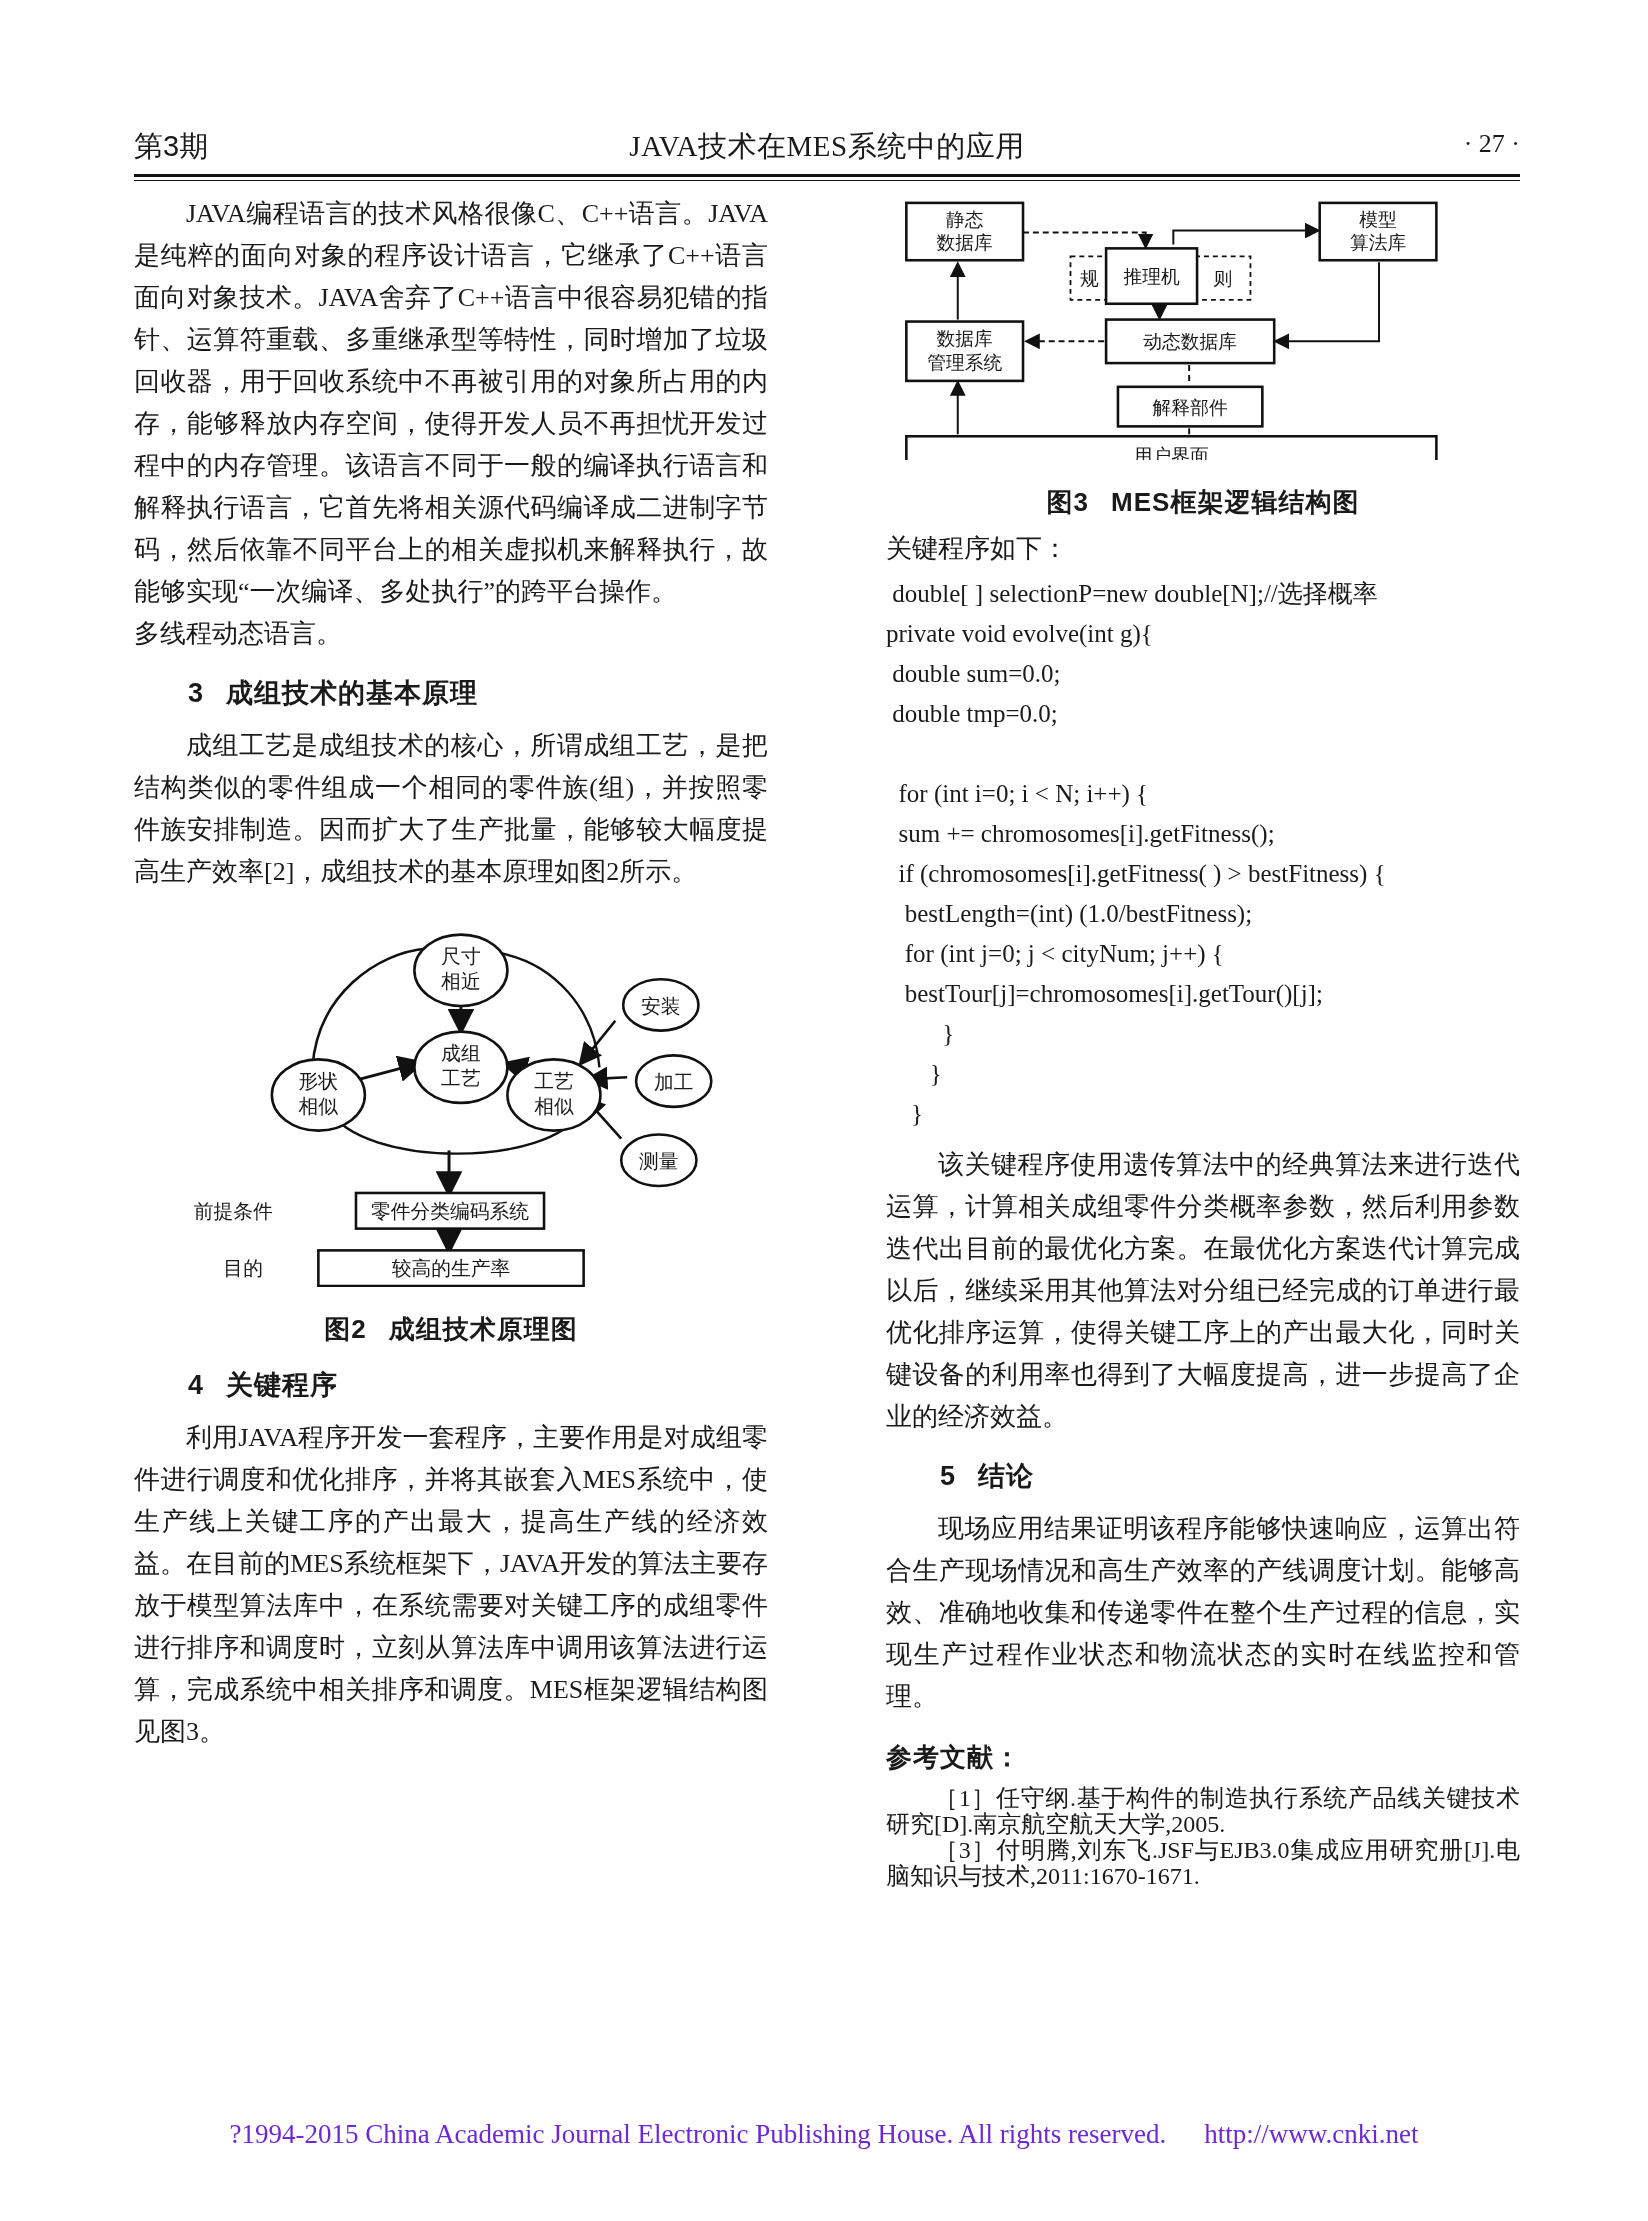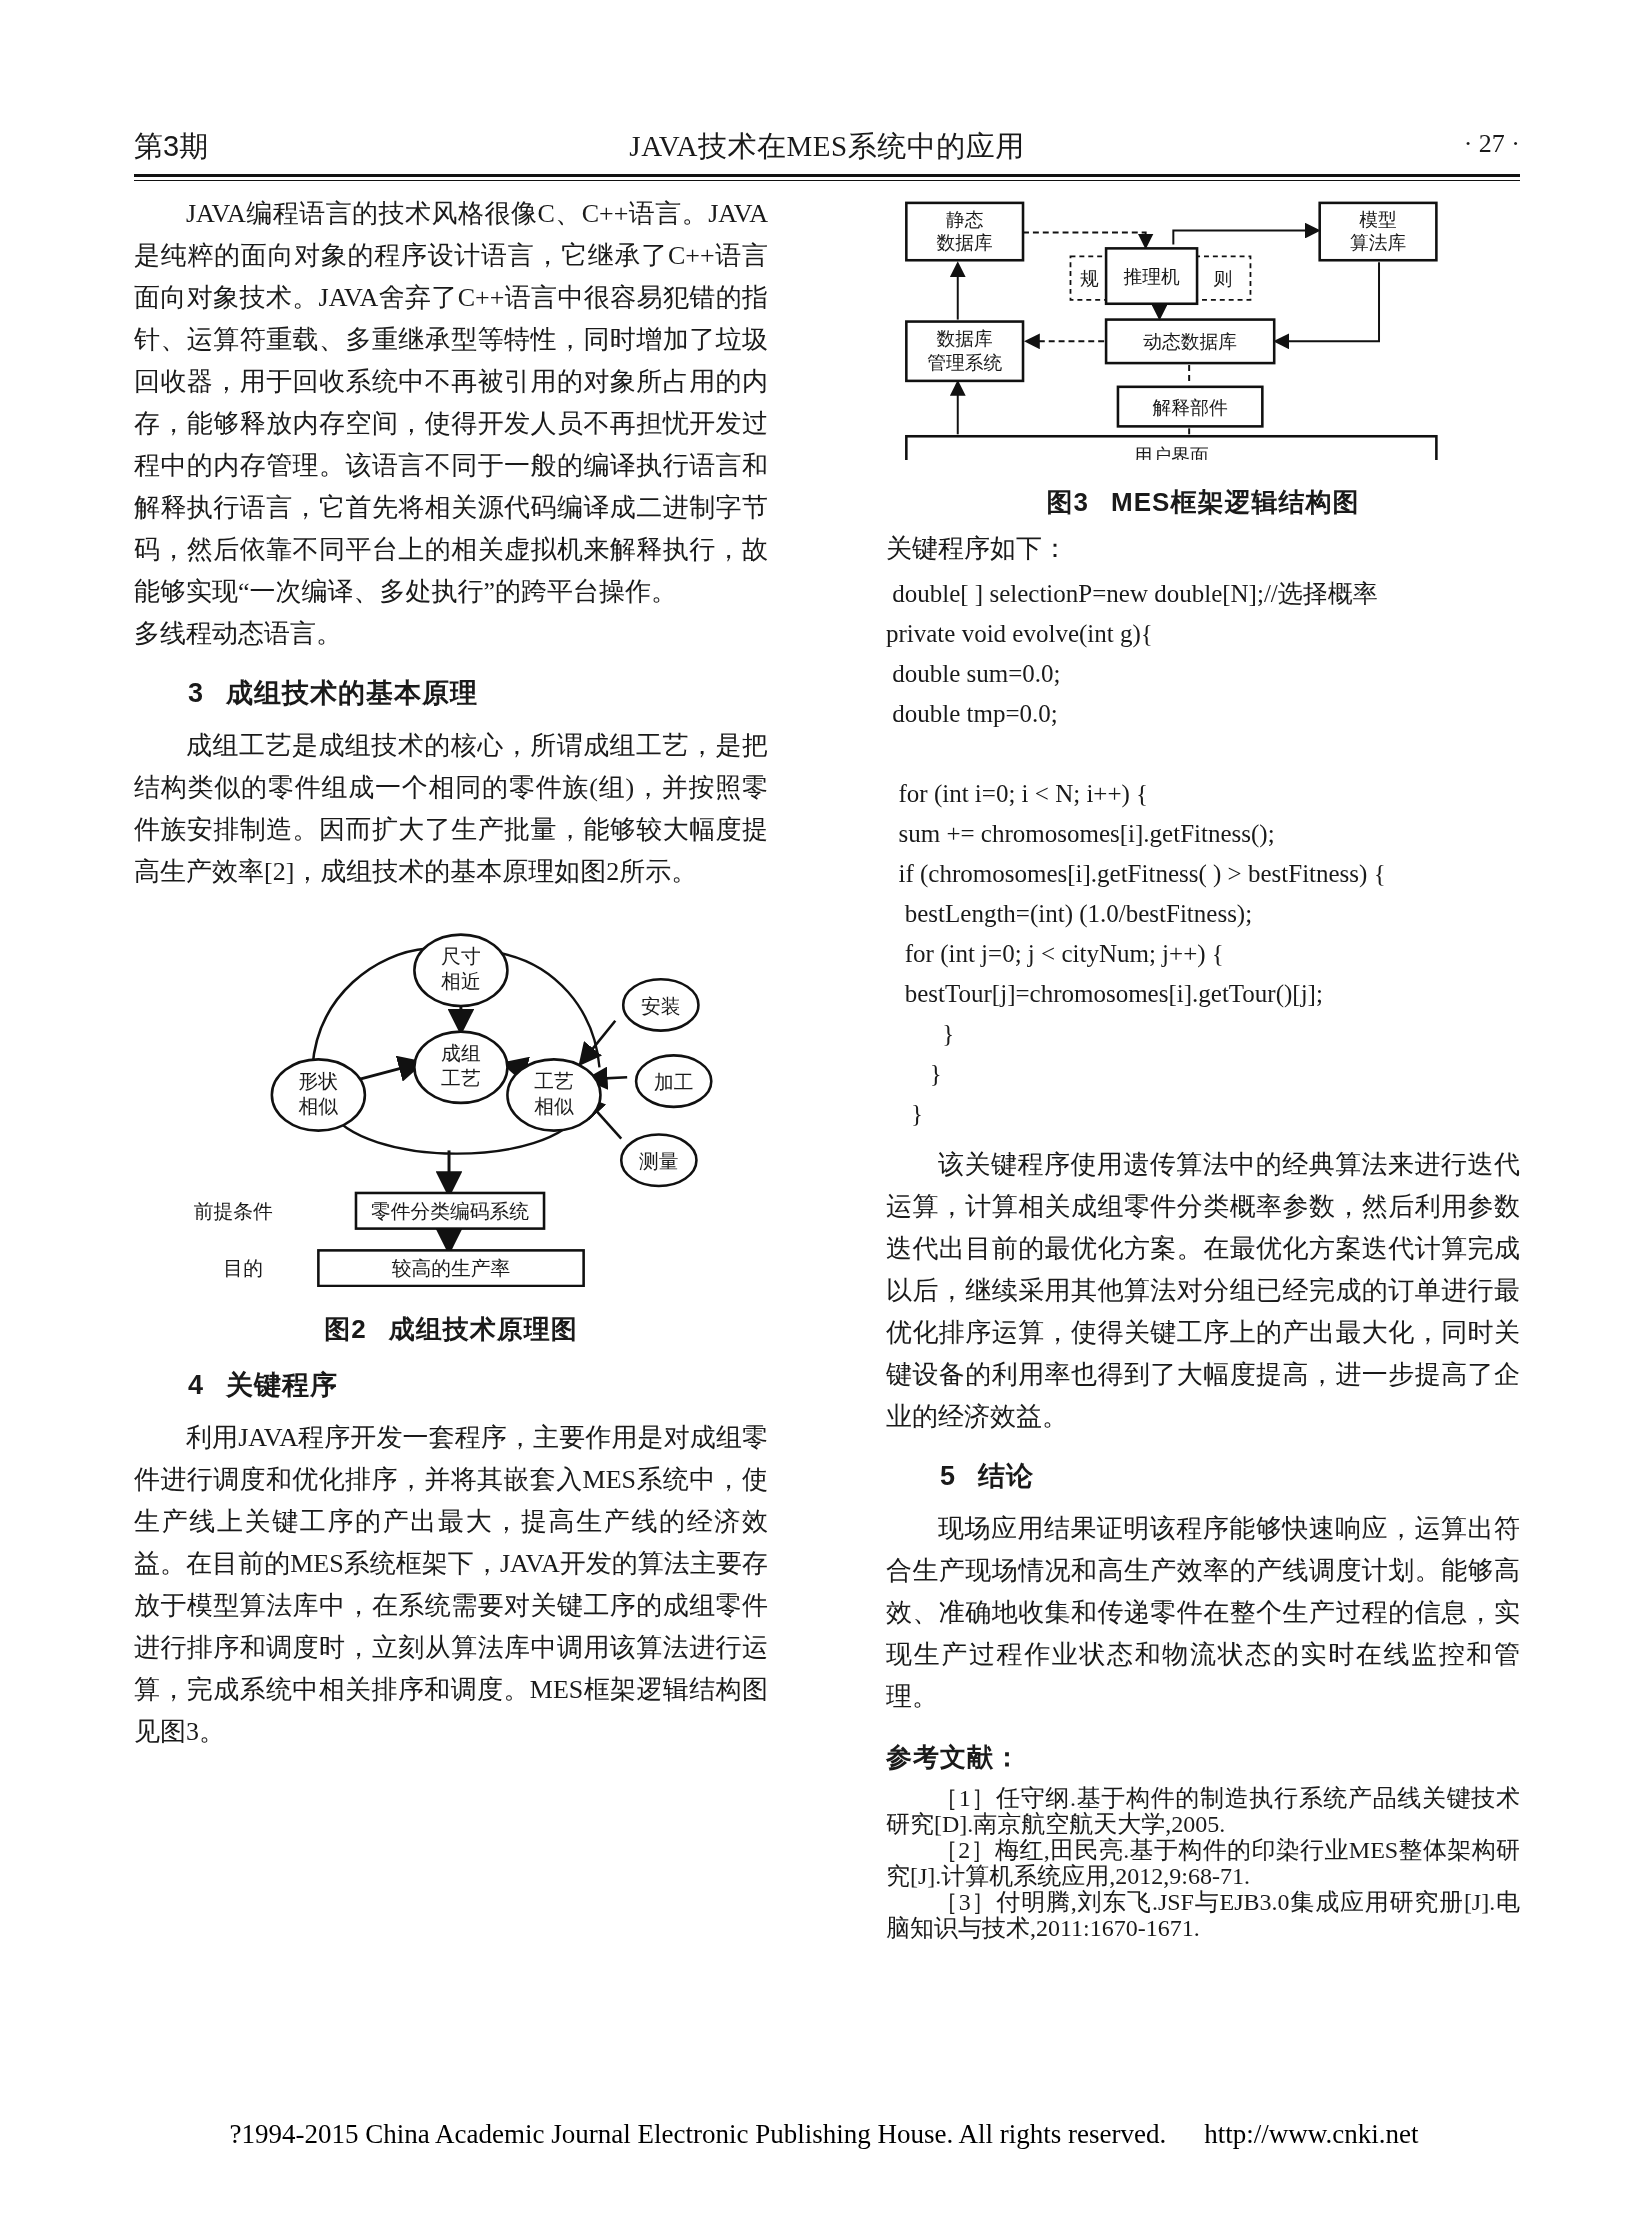"［2］梅红,田民亮.基于构件的印染行业MES整体架构研究[J].计算机系统应用," p.ref { html: <p>［2］梅红,田民亮.基于构件的印染行业MES整体架构研究[J].计算机系统应用,2012,9:68-71.</p> -> none }
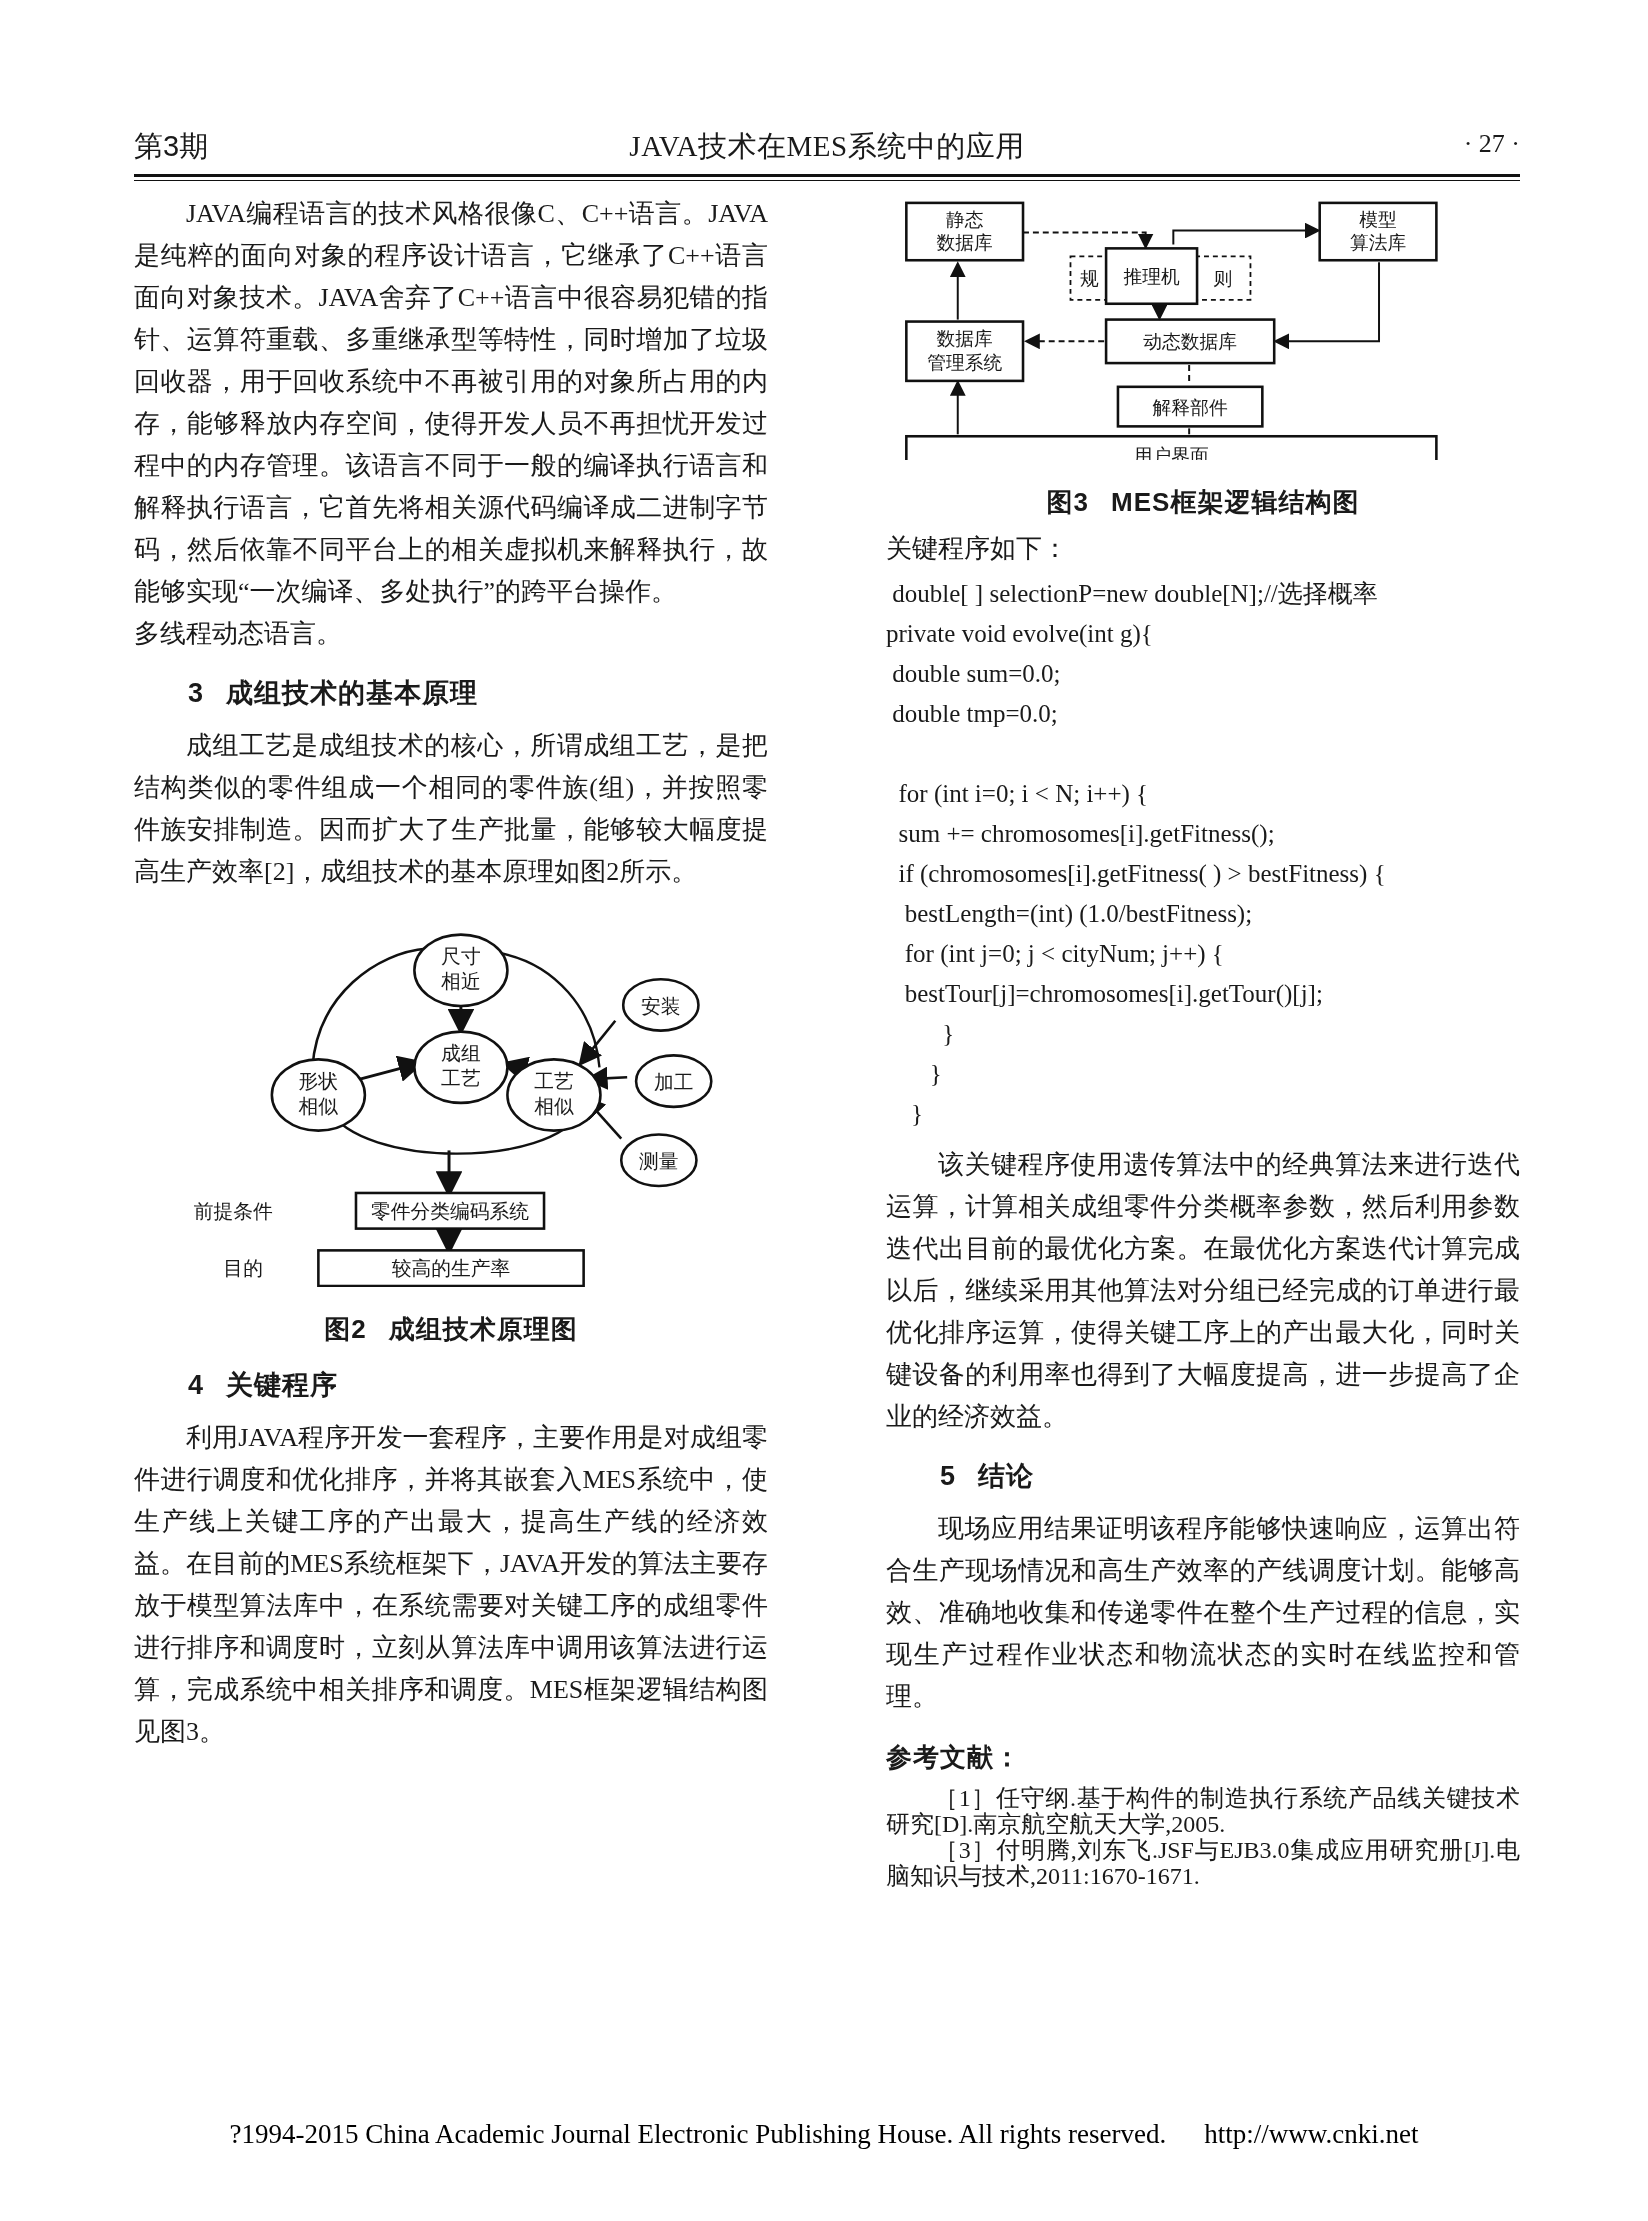"?1994-2015 China Academic Journal" .footer { color: #000000 -> #6d28d9 }
